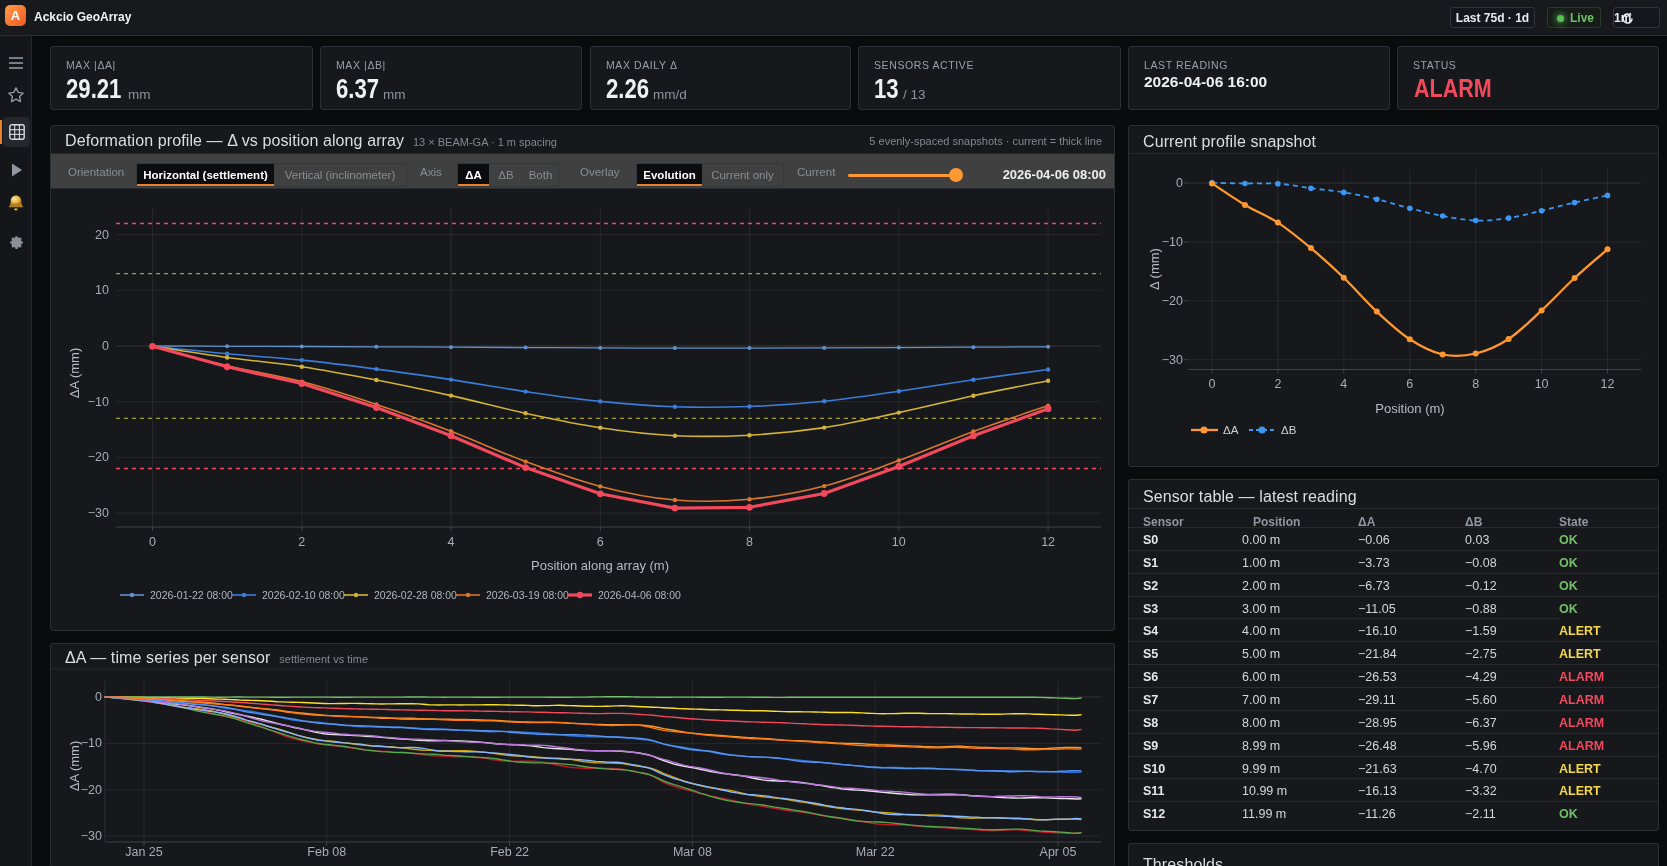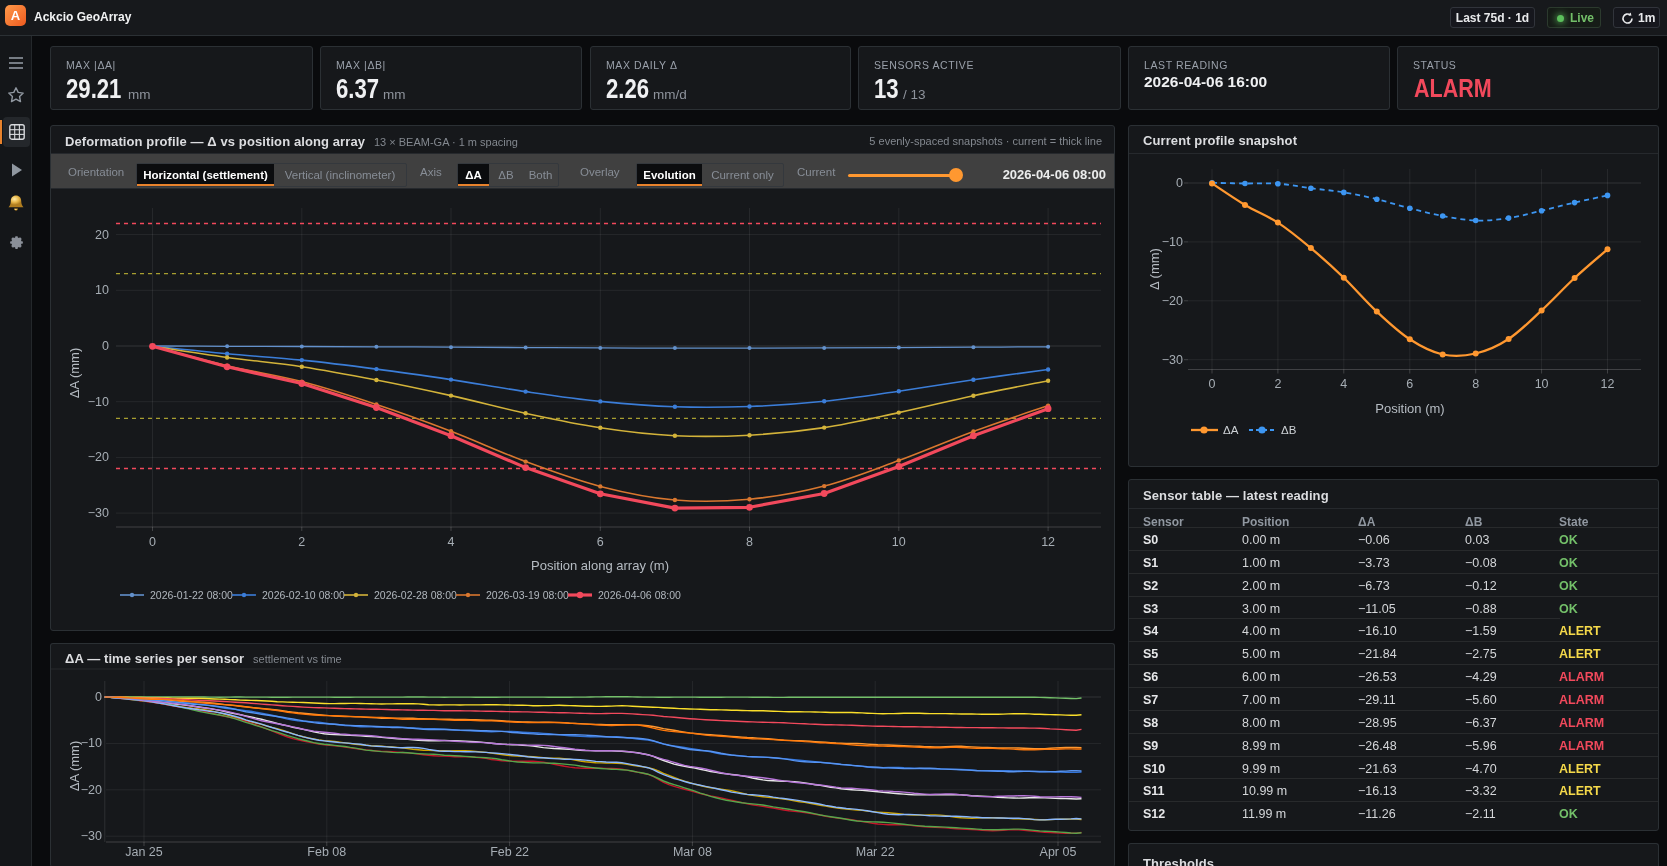"1m" span { margin-left: 24px -> none }
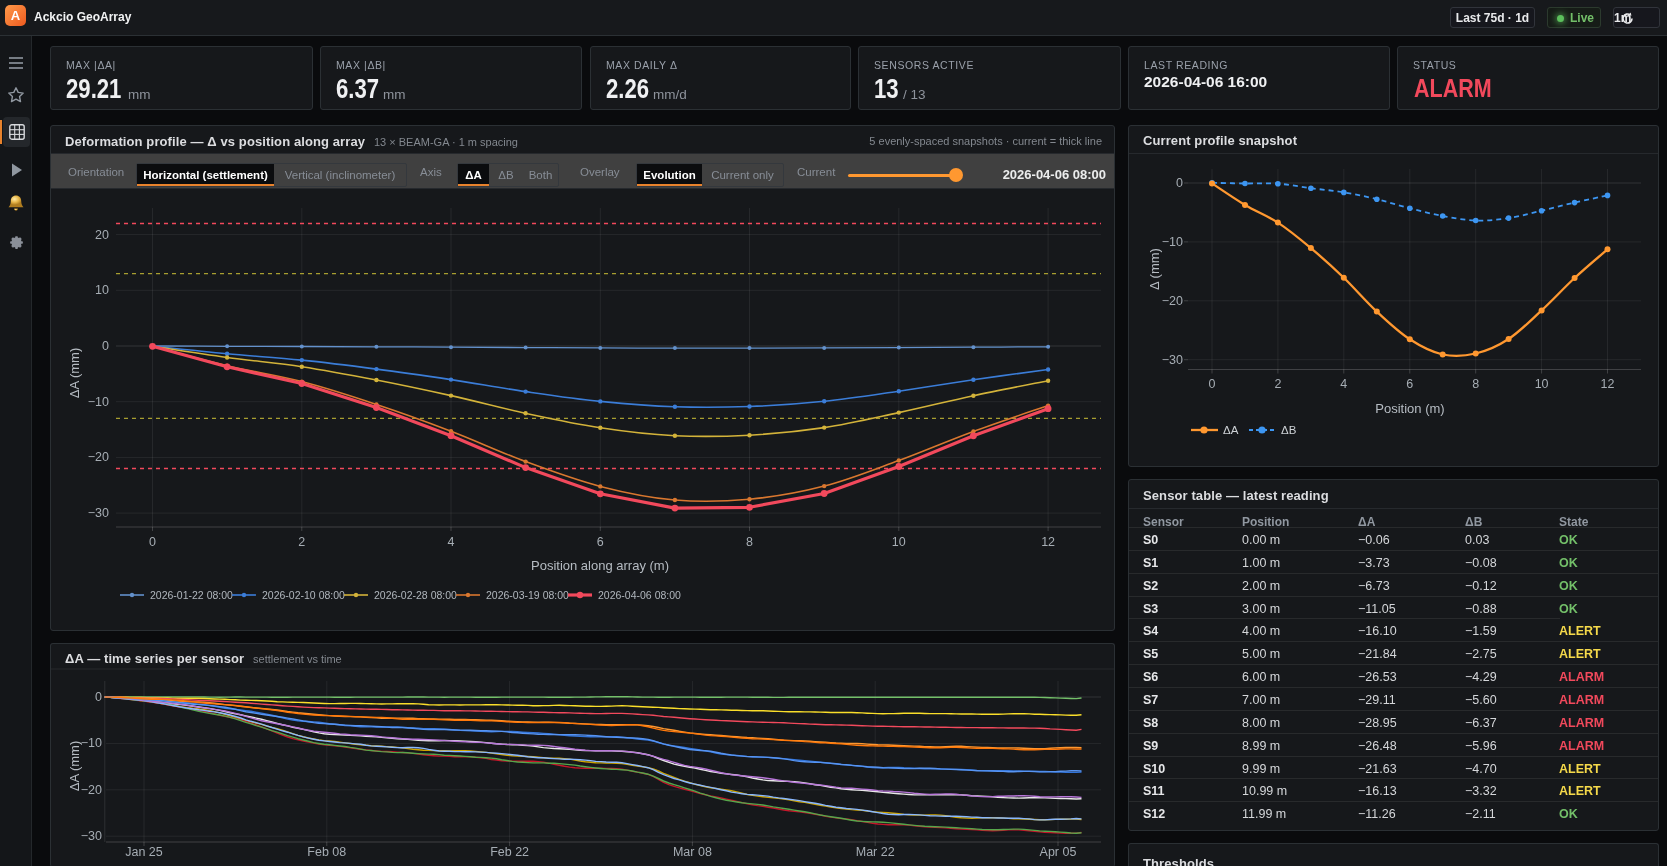"Deformation profile — Δ vs" .ptitle { font-size: 13px -> 16px; font-weight: bold -> normal }
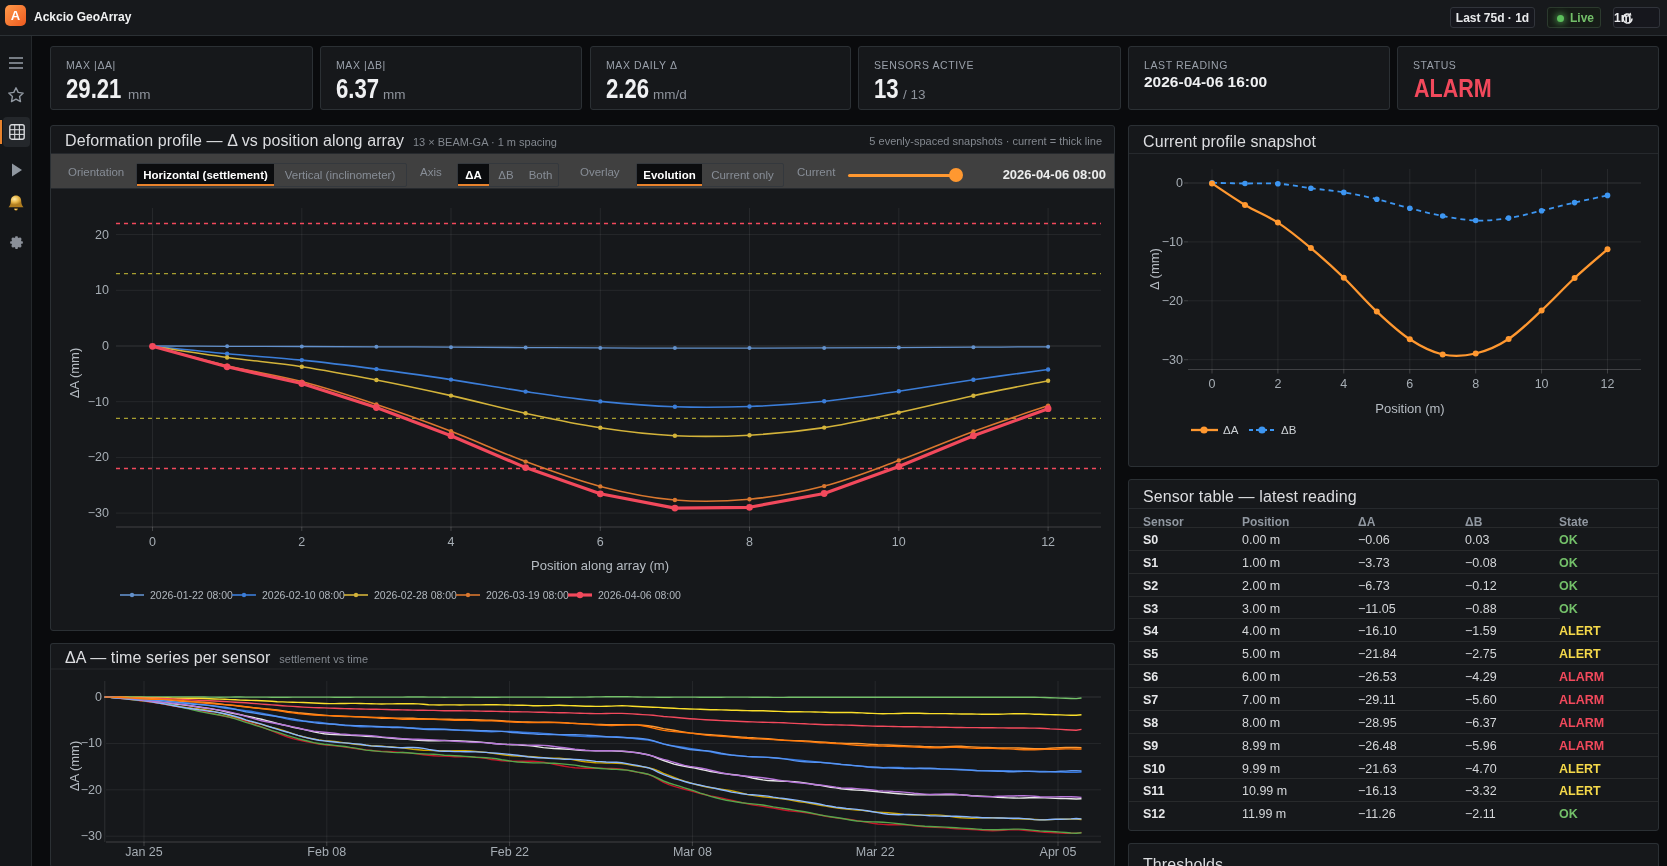"Position" div.th { left: 113px -> 124px }
